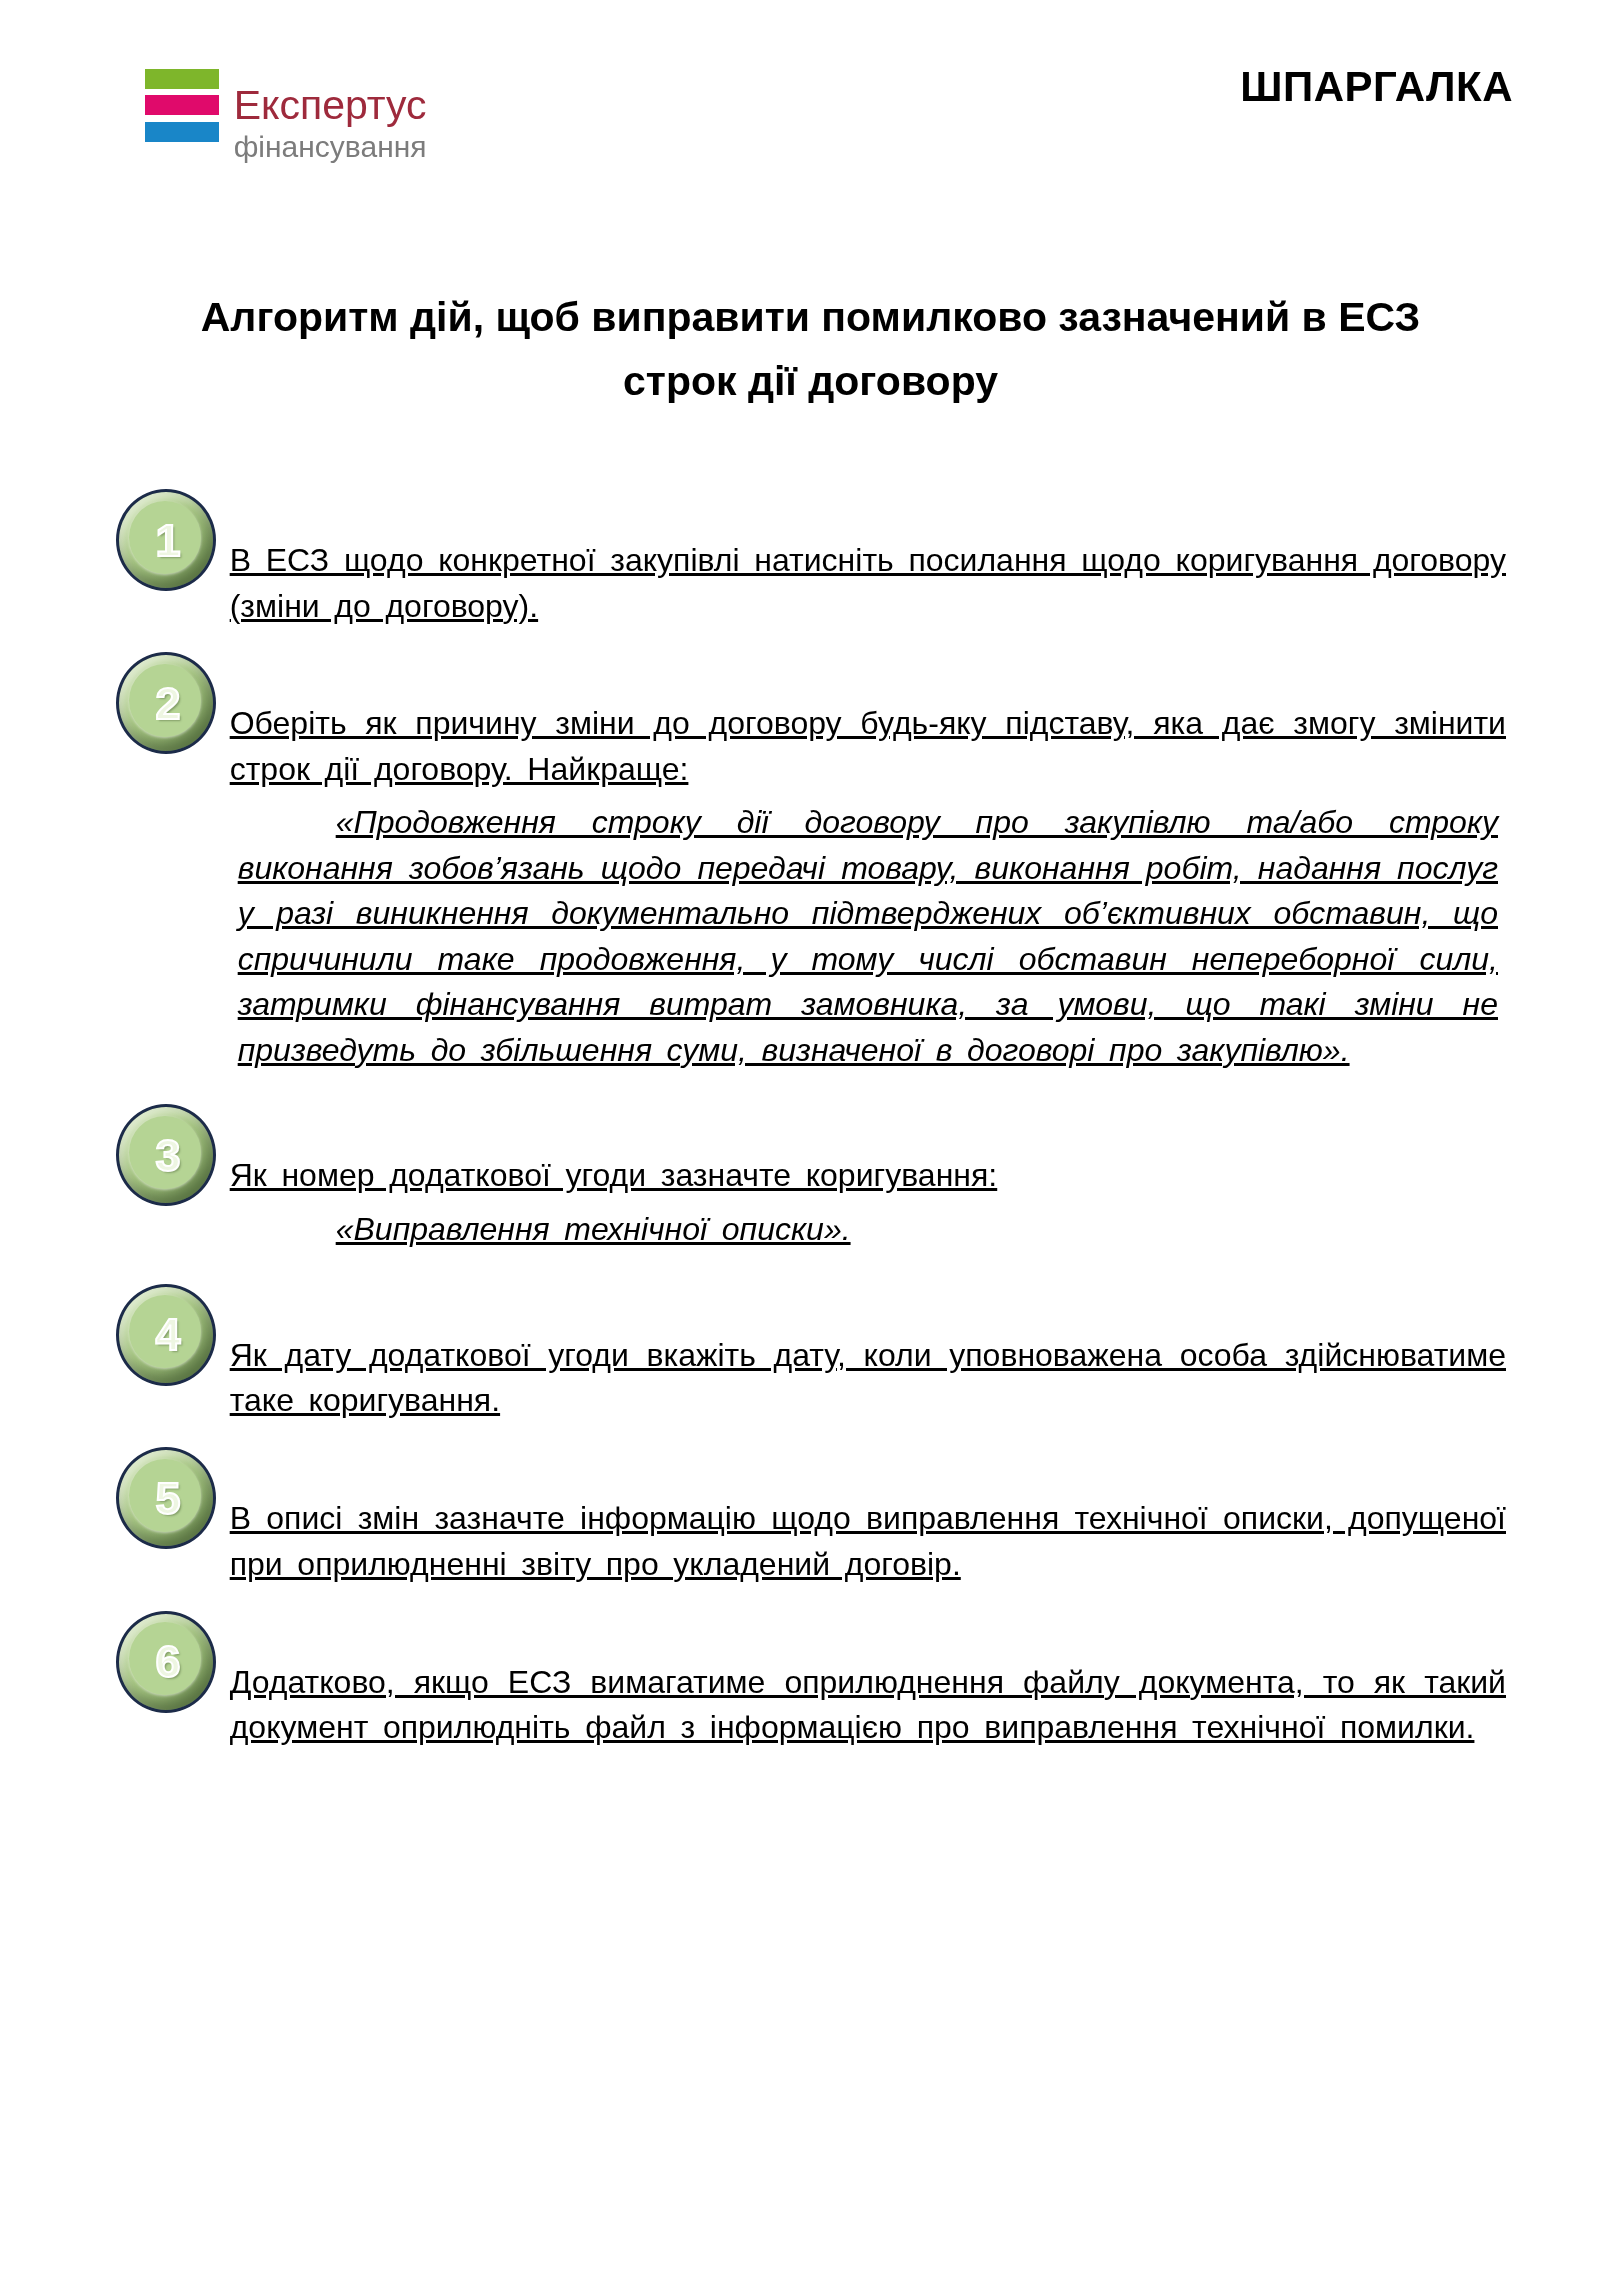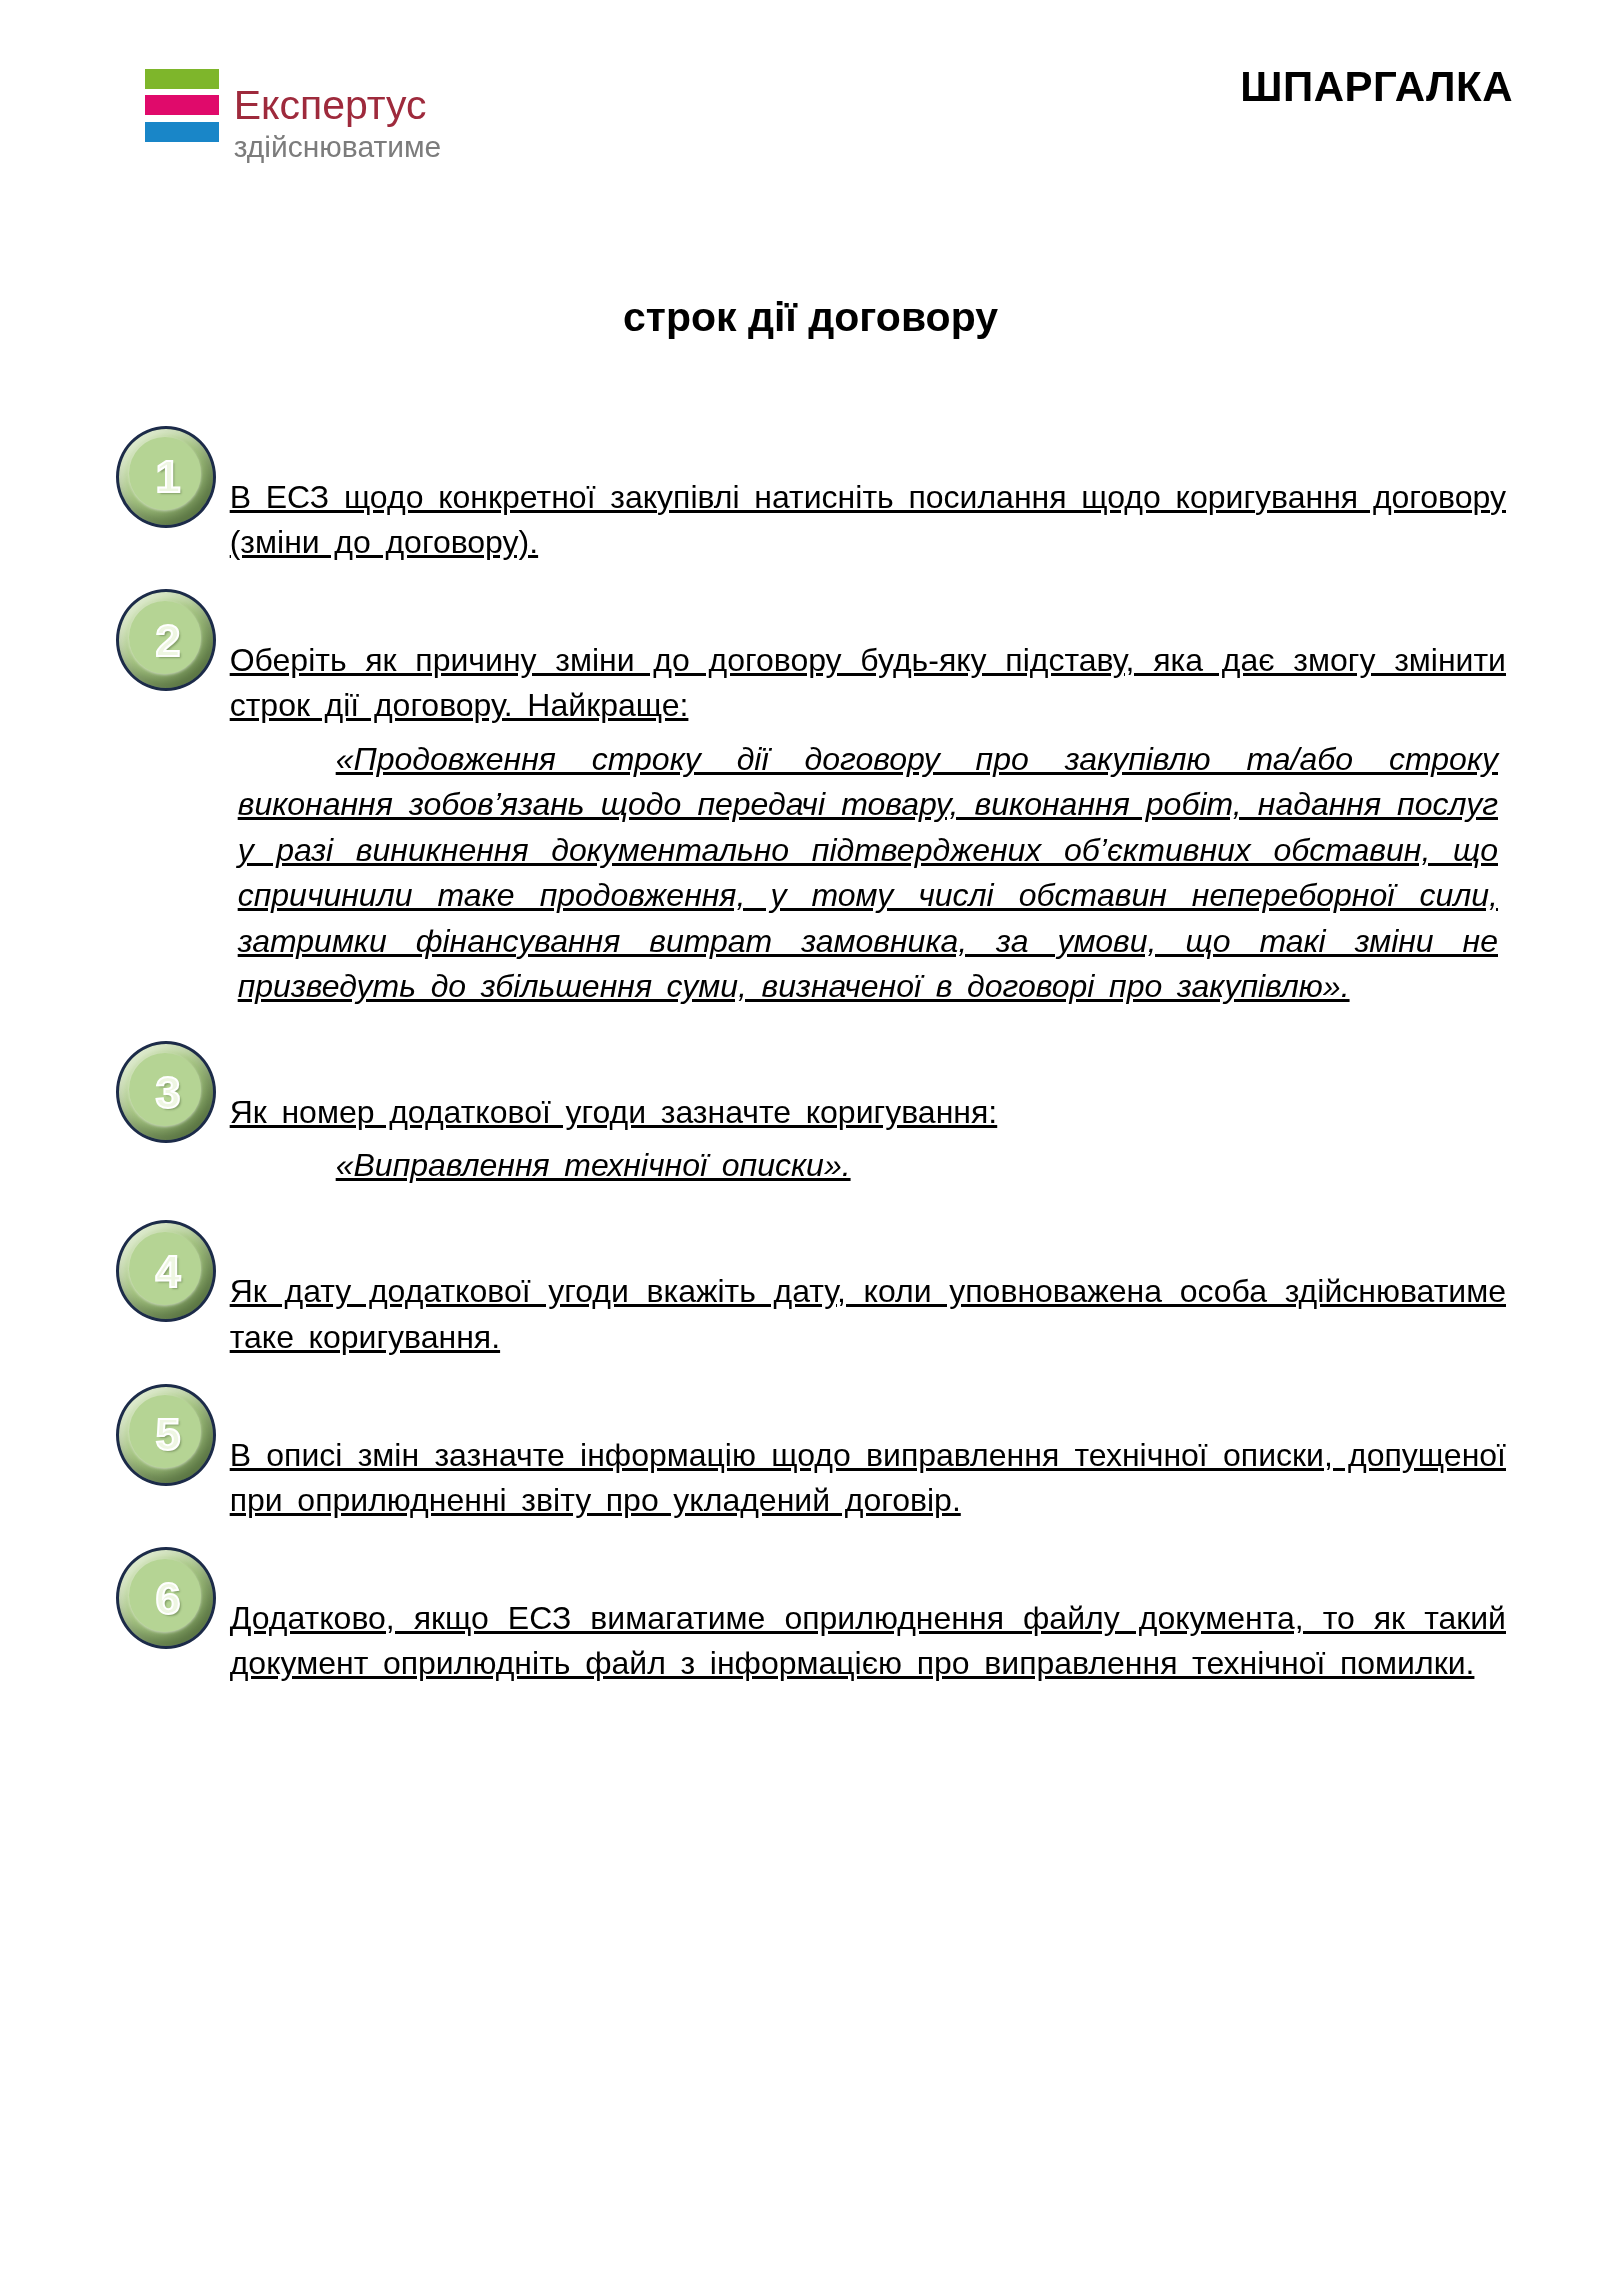"здійснюватиме" div.logo-sub { text: здійснюватиме -> фінансування }
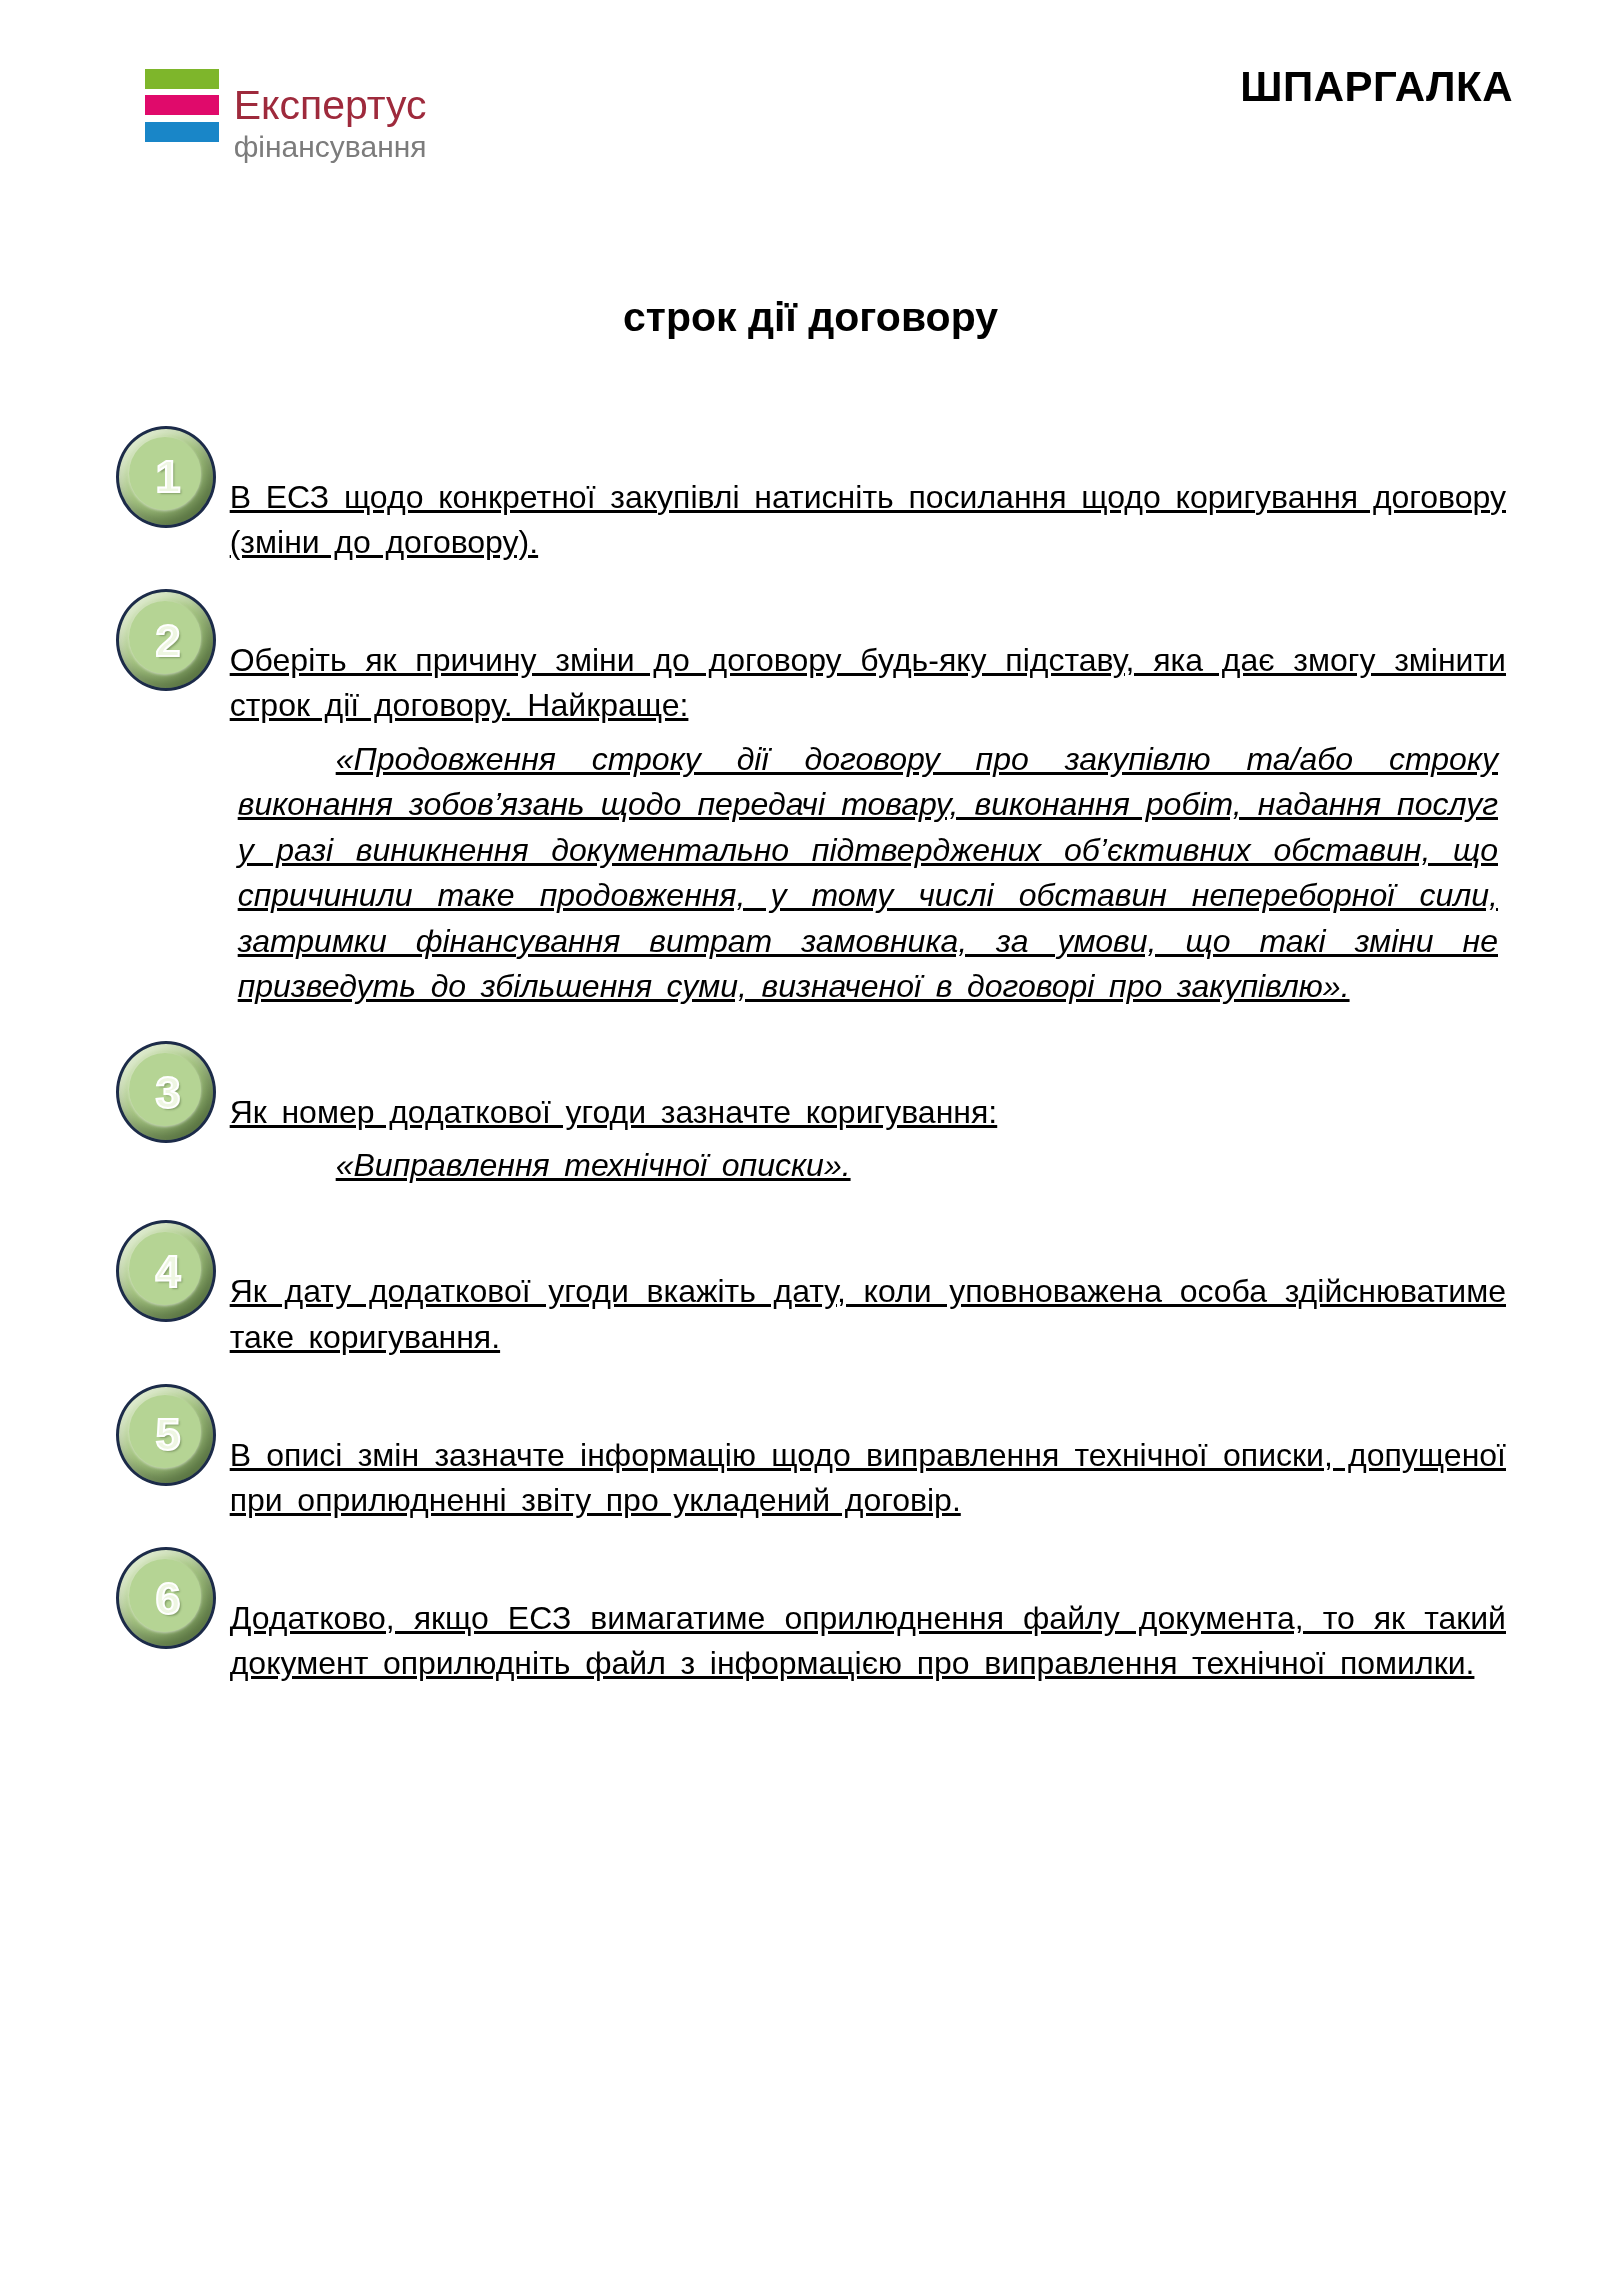"Алгоритм дій, щоб виправити помилково" div { html: none -> <div>Алгоритм дій, щоб виправити помилково зазначений в ЕСЗ</div> }
